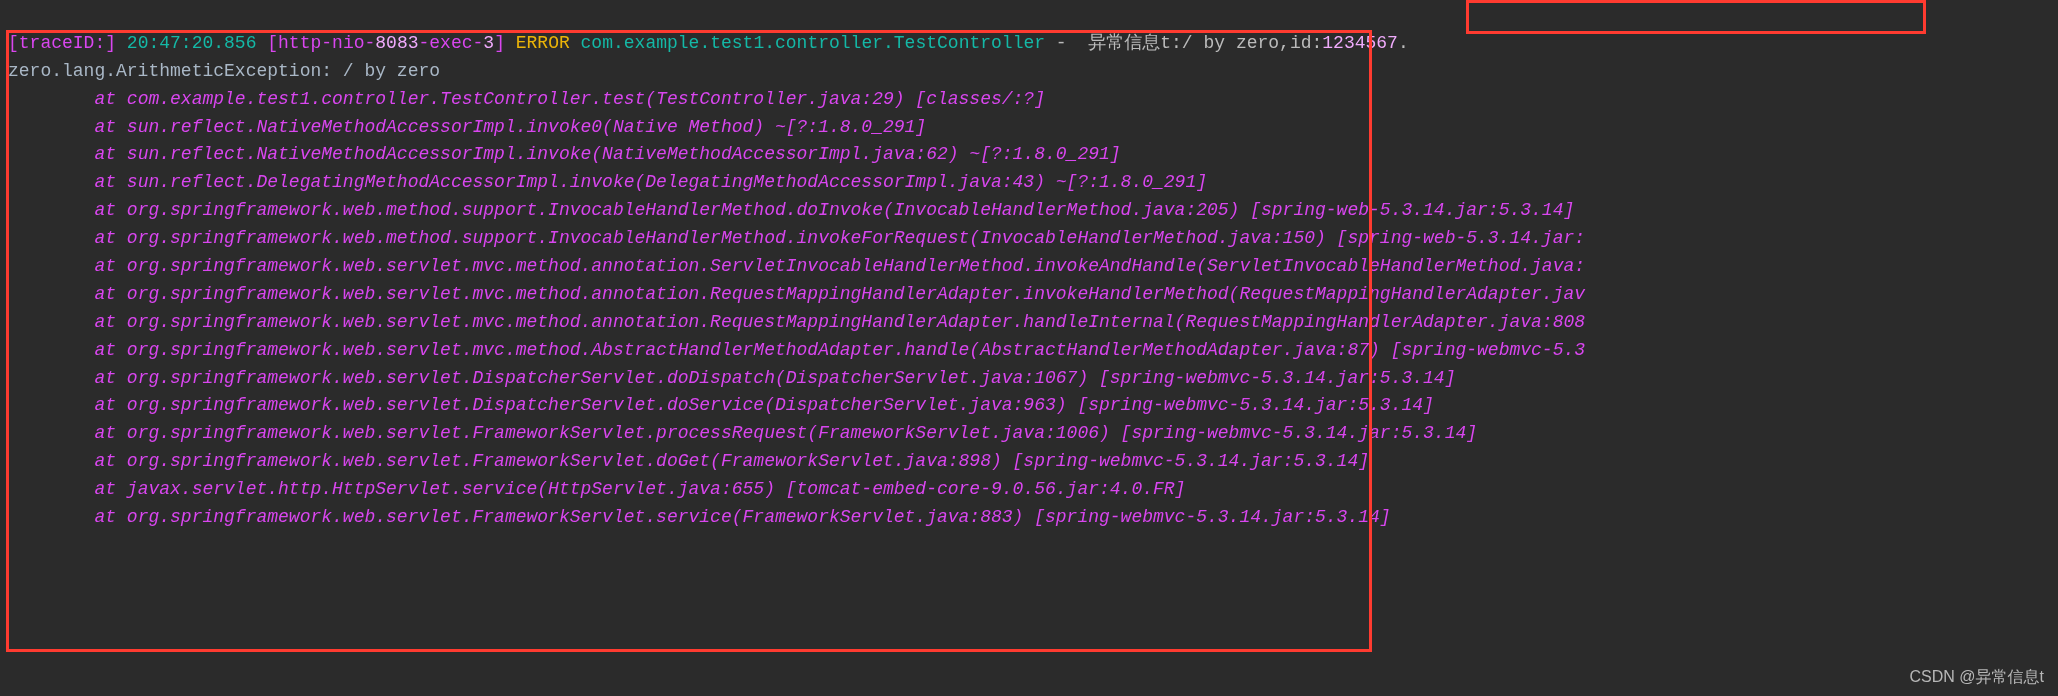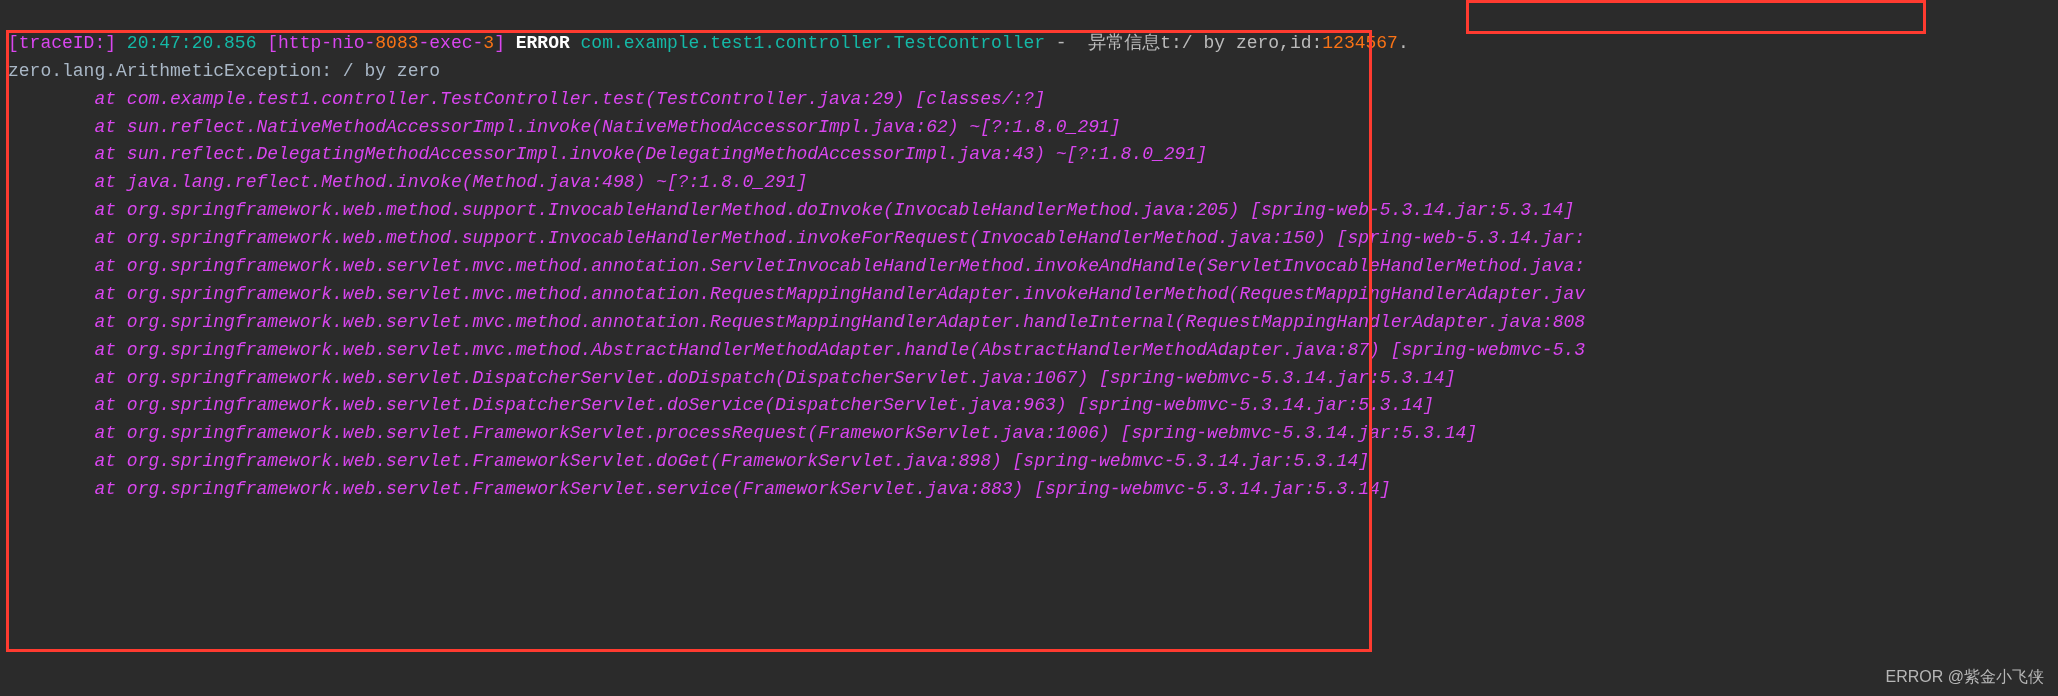"8083" .blue { color: #f97316 -> #f0abfc }
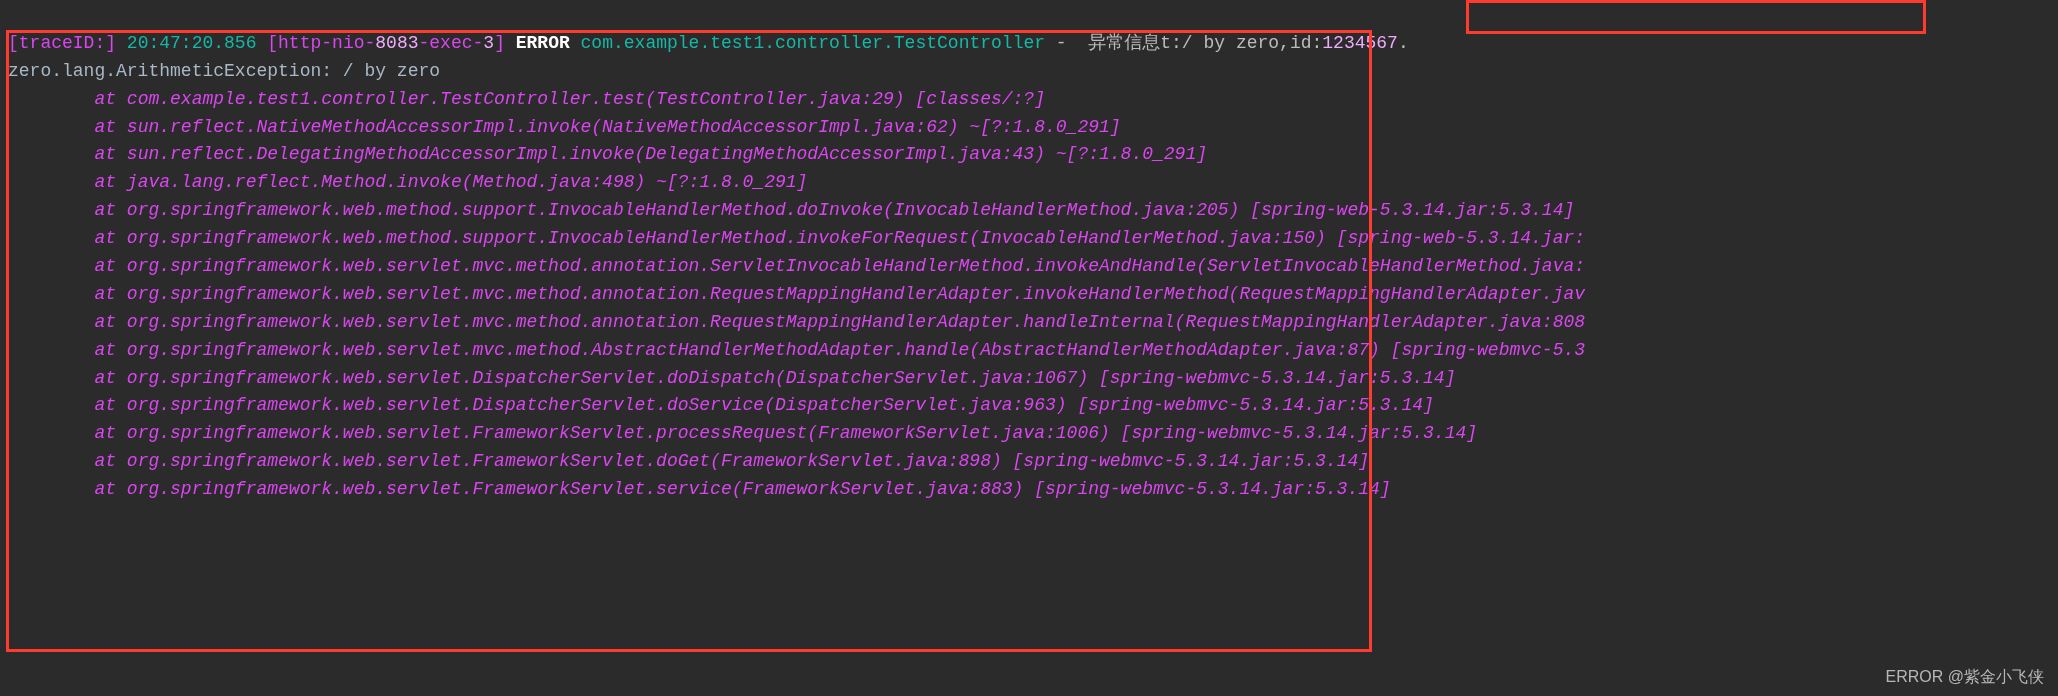"ERROR" .red-bold { color: #ffffff -> #eab308; font-weight: bold -> normal }
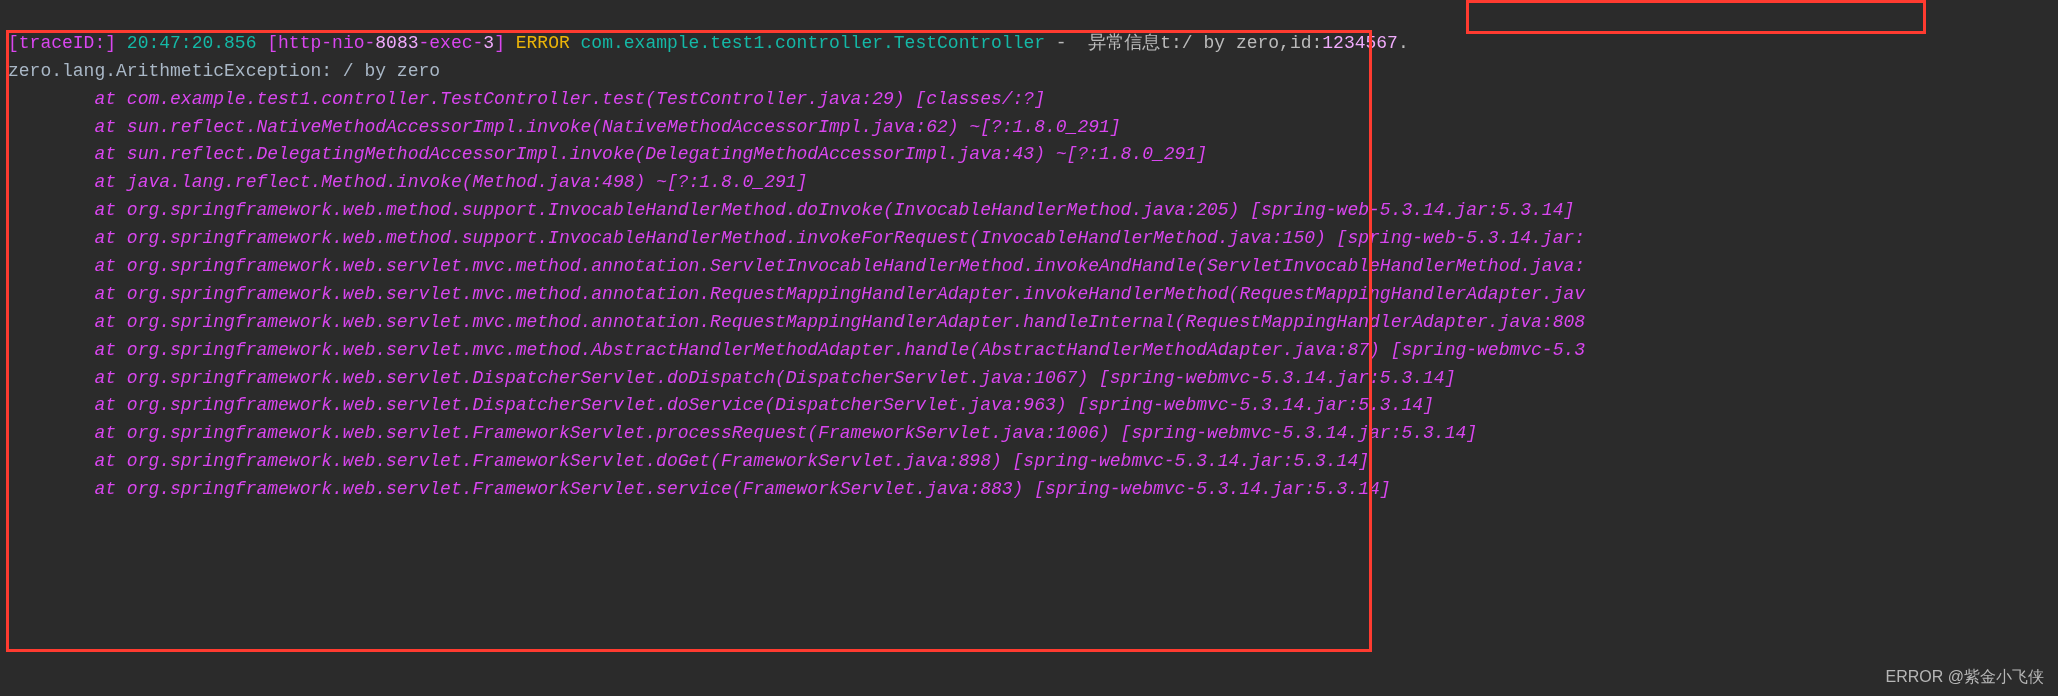"at sun.reflect.NativeMethodAccessorImpl.invoke0(Native" div.line { html: none -> <div> at sun.reflect.NativeMethodAccessorImpl.invoke0(Native Method) ~[?:1.8.0_291]</div> }
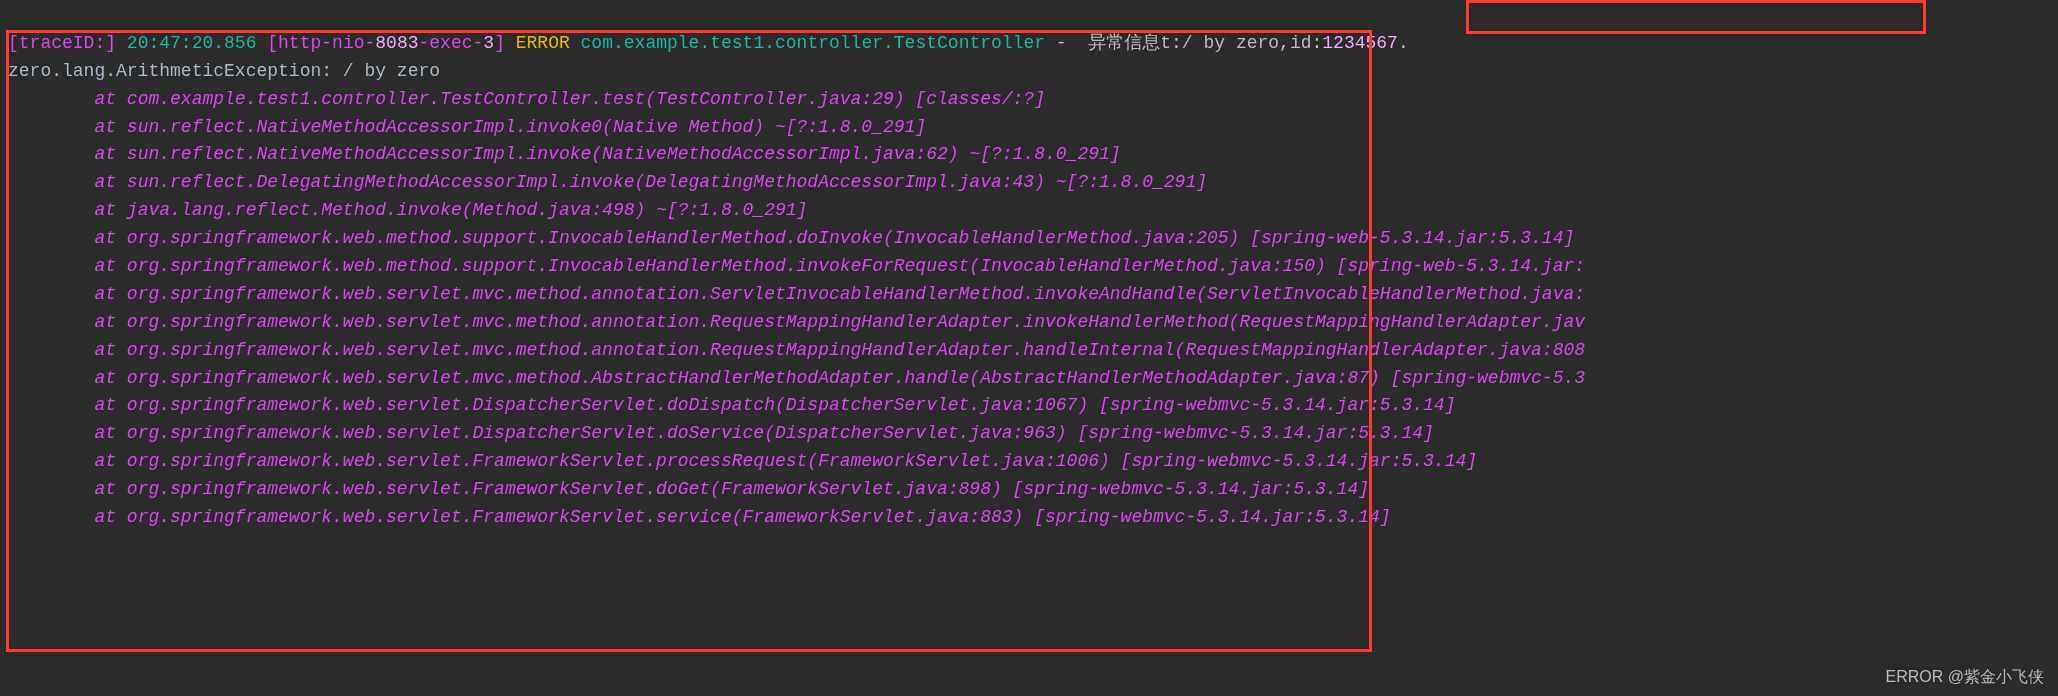"at java.lang.reflect.Method.invoke(Method.java:498)" div.line { html: <div> at java.lang.reflect.Method.invoke(Method.java:498) ~[?:1.8.0_291]</div> -> none }
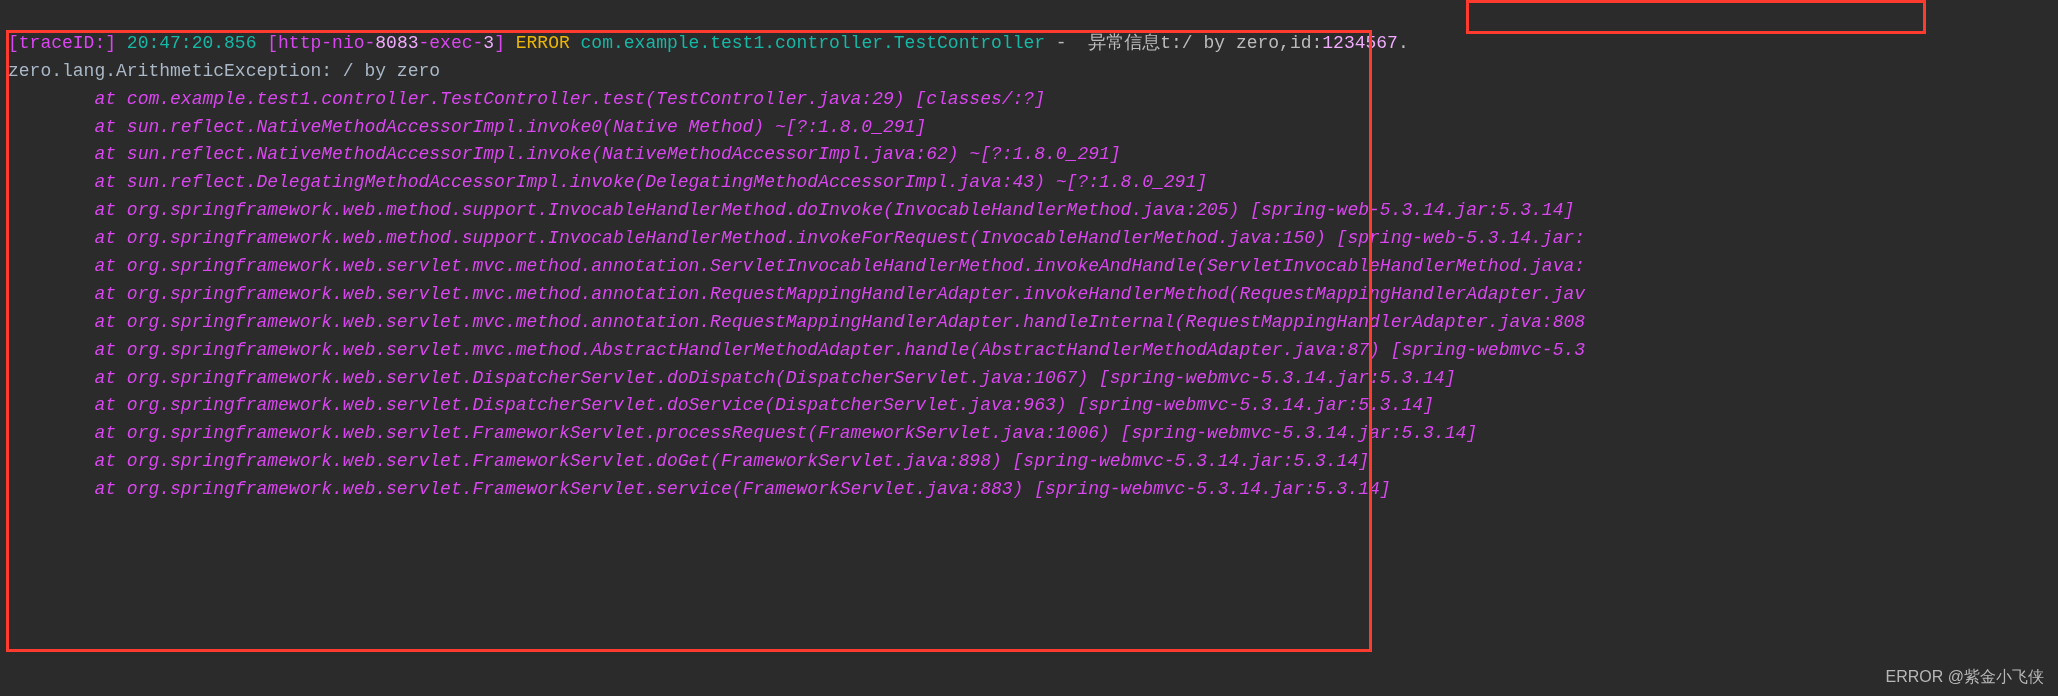"at javax.servlet.http.HttpServlet.service(HttpServlet.java:655)" div.line { html: none -> <div> at javax.servlet.http.HttpServlet.service(HttpServlet.java:655) [tomcat-embed-core-9.0.56.jar:4.0.FR]</div> }
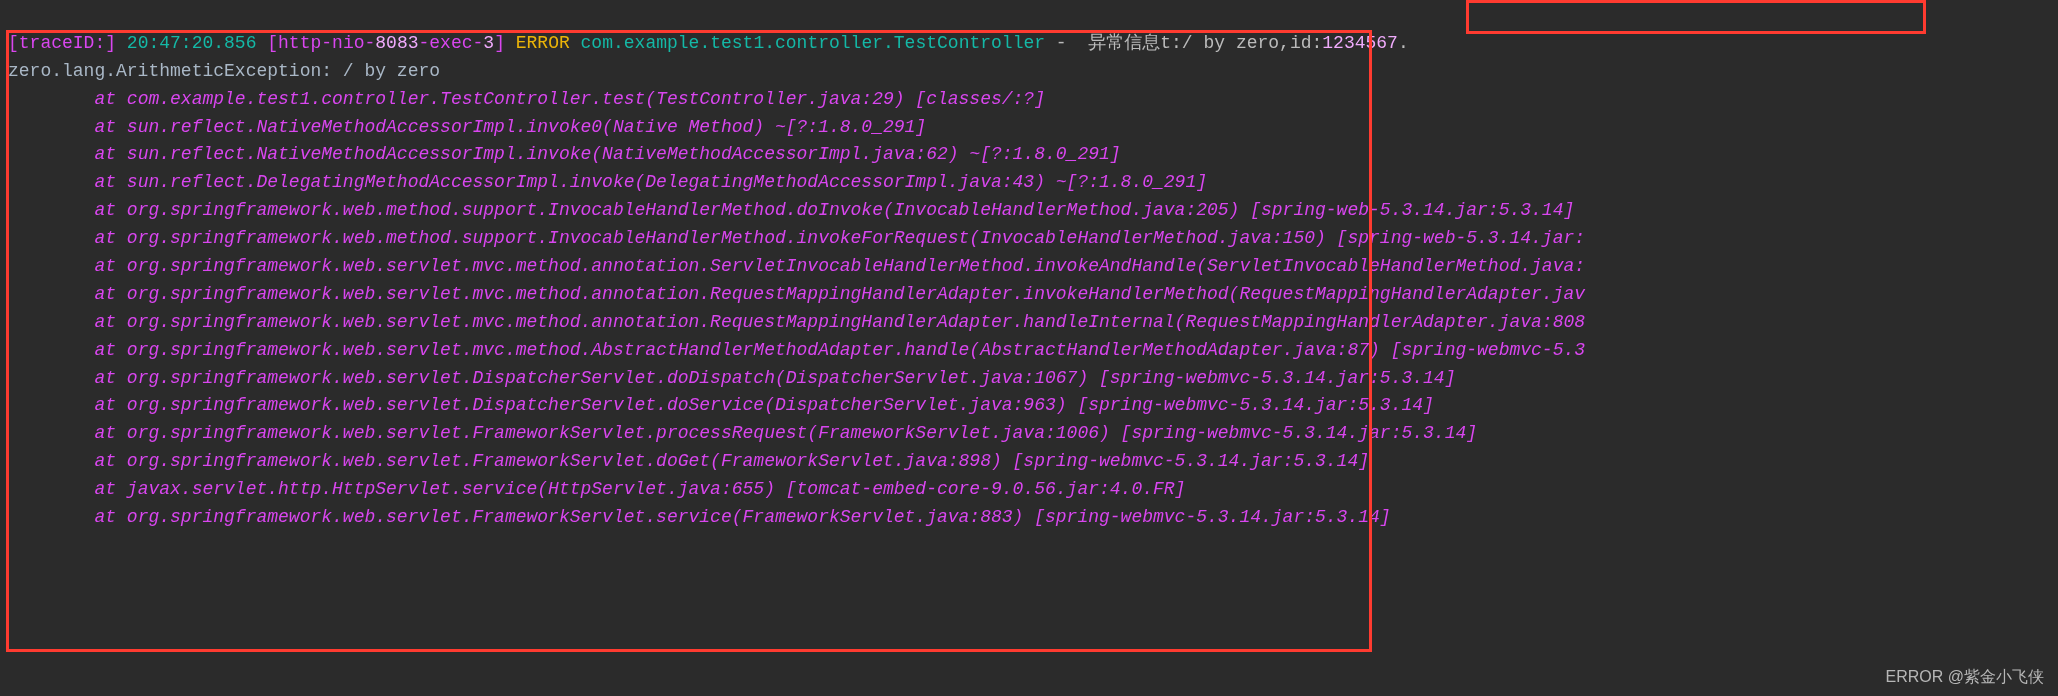"ERROR @紫金小飞侠" div.watermark { text: ERROR @紫金小飞侠 -> CSDN @异常信息t }
